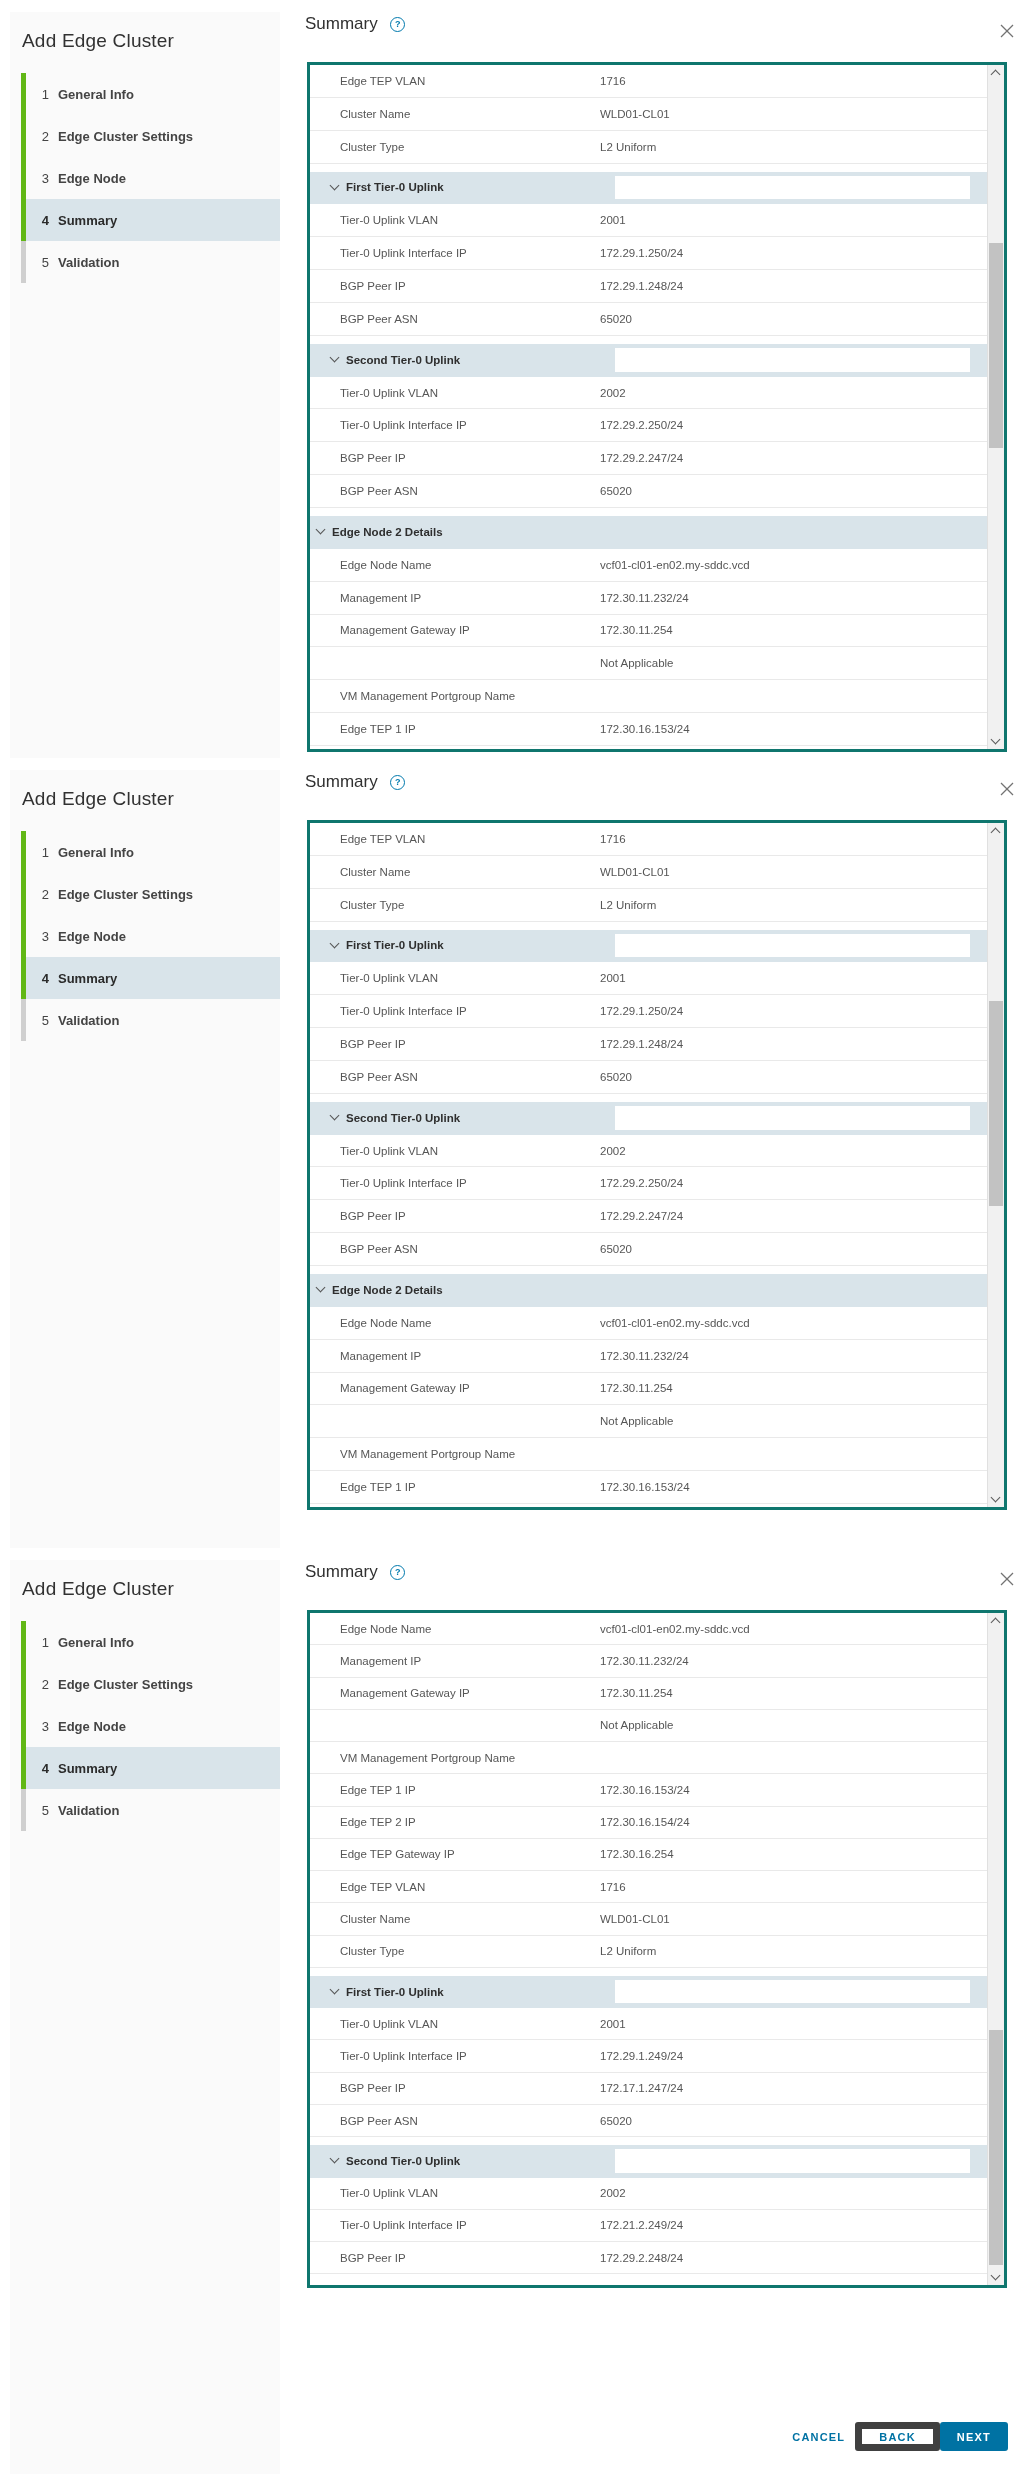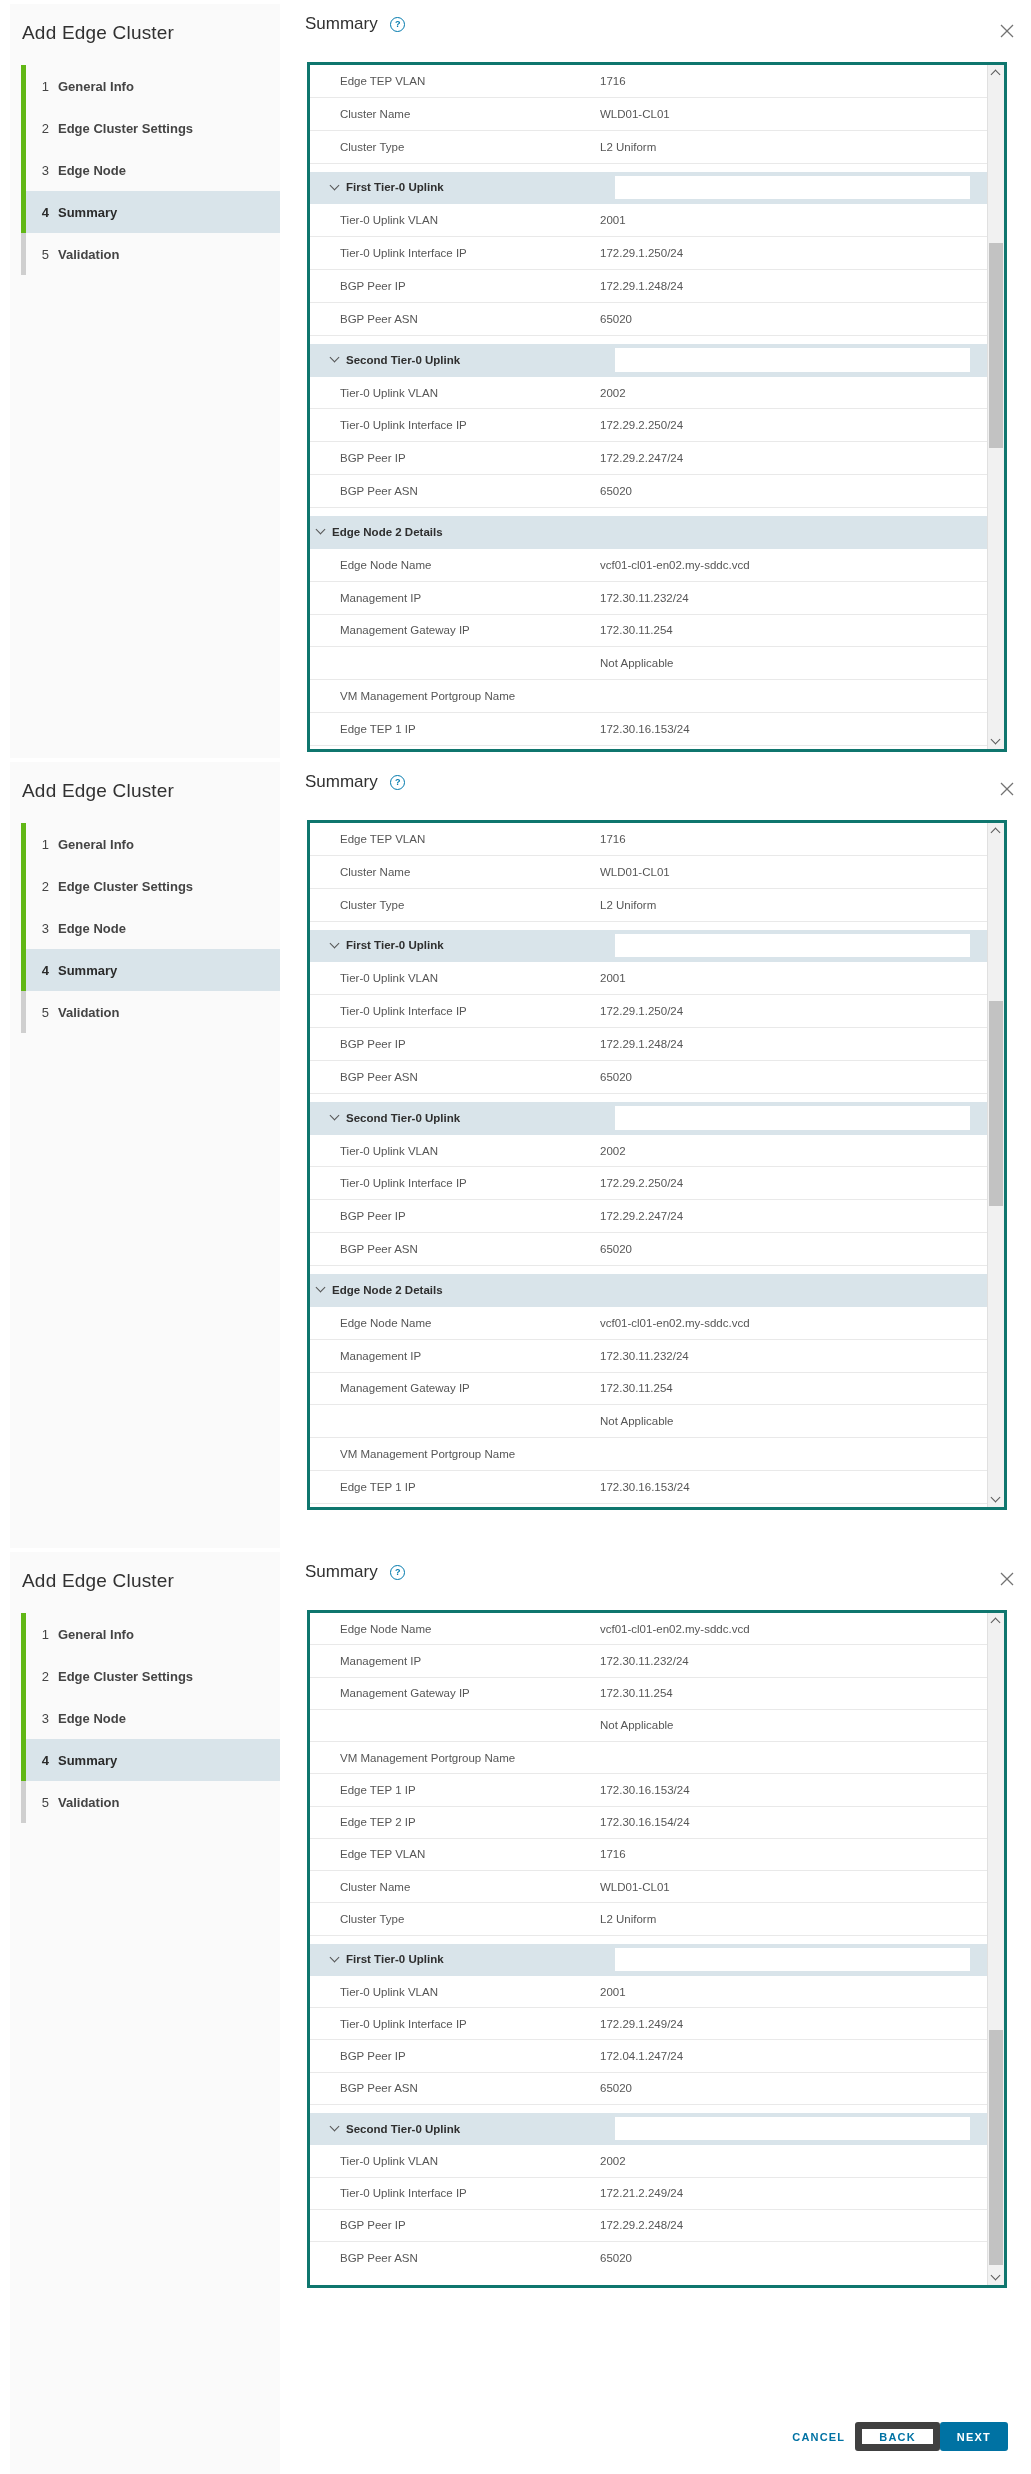"Add Edge Cluster" .sidebar { top: 4px -> 12px }
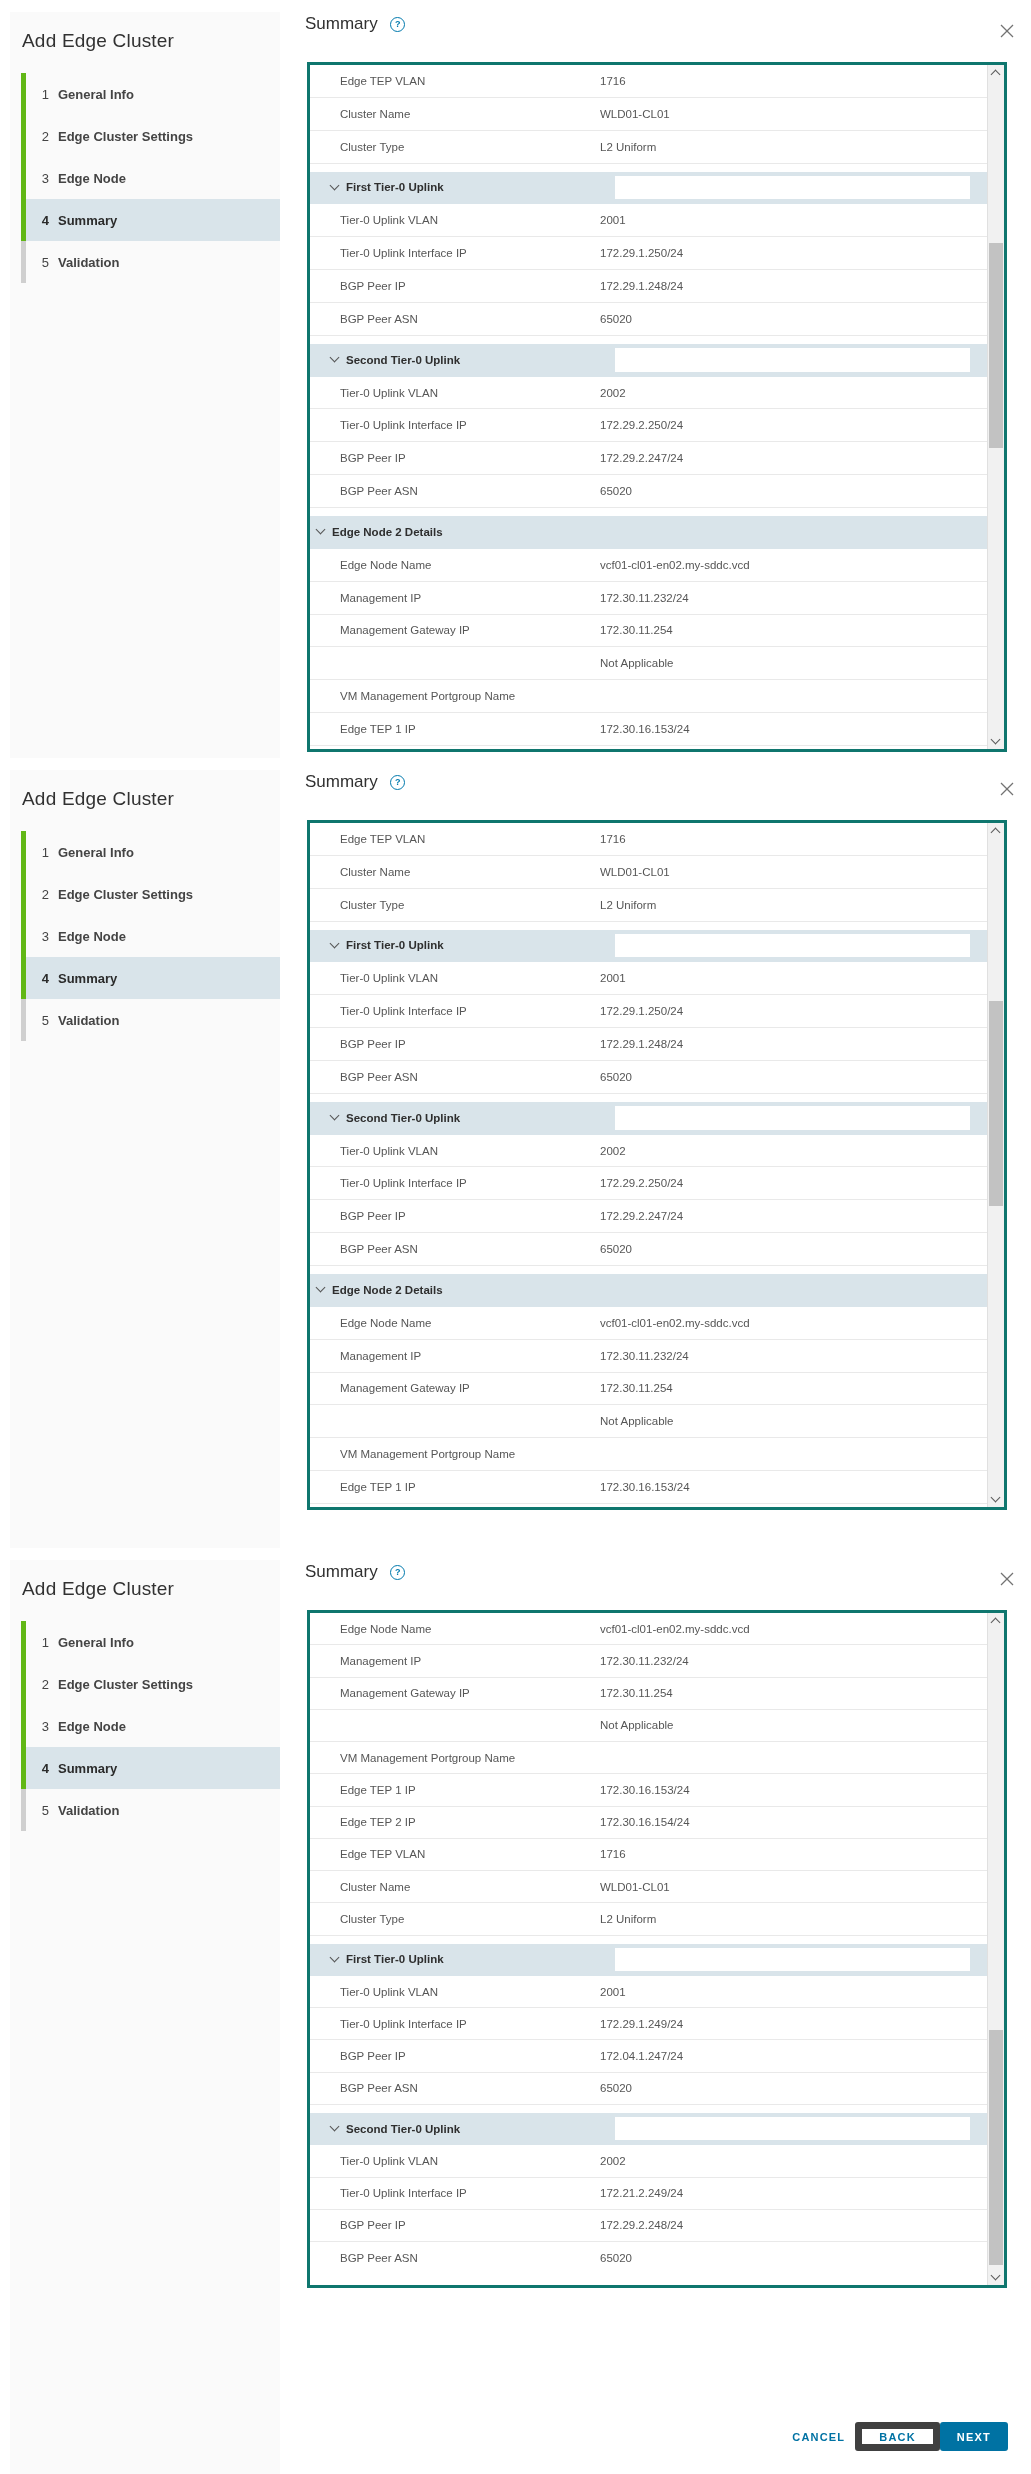"Edge TEP Gateway IP" div.row { html: none -> <div> <span>Edge TEP Gateway IP</span> <span>172.30.16.254</span> </div> }
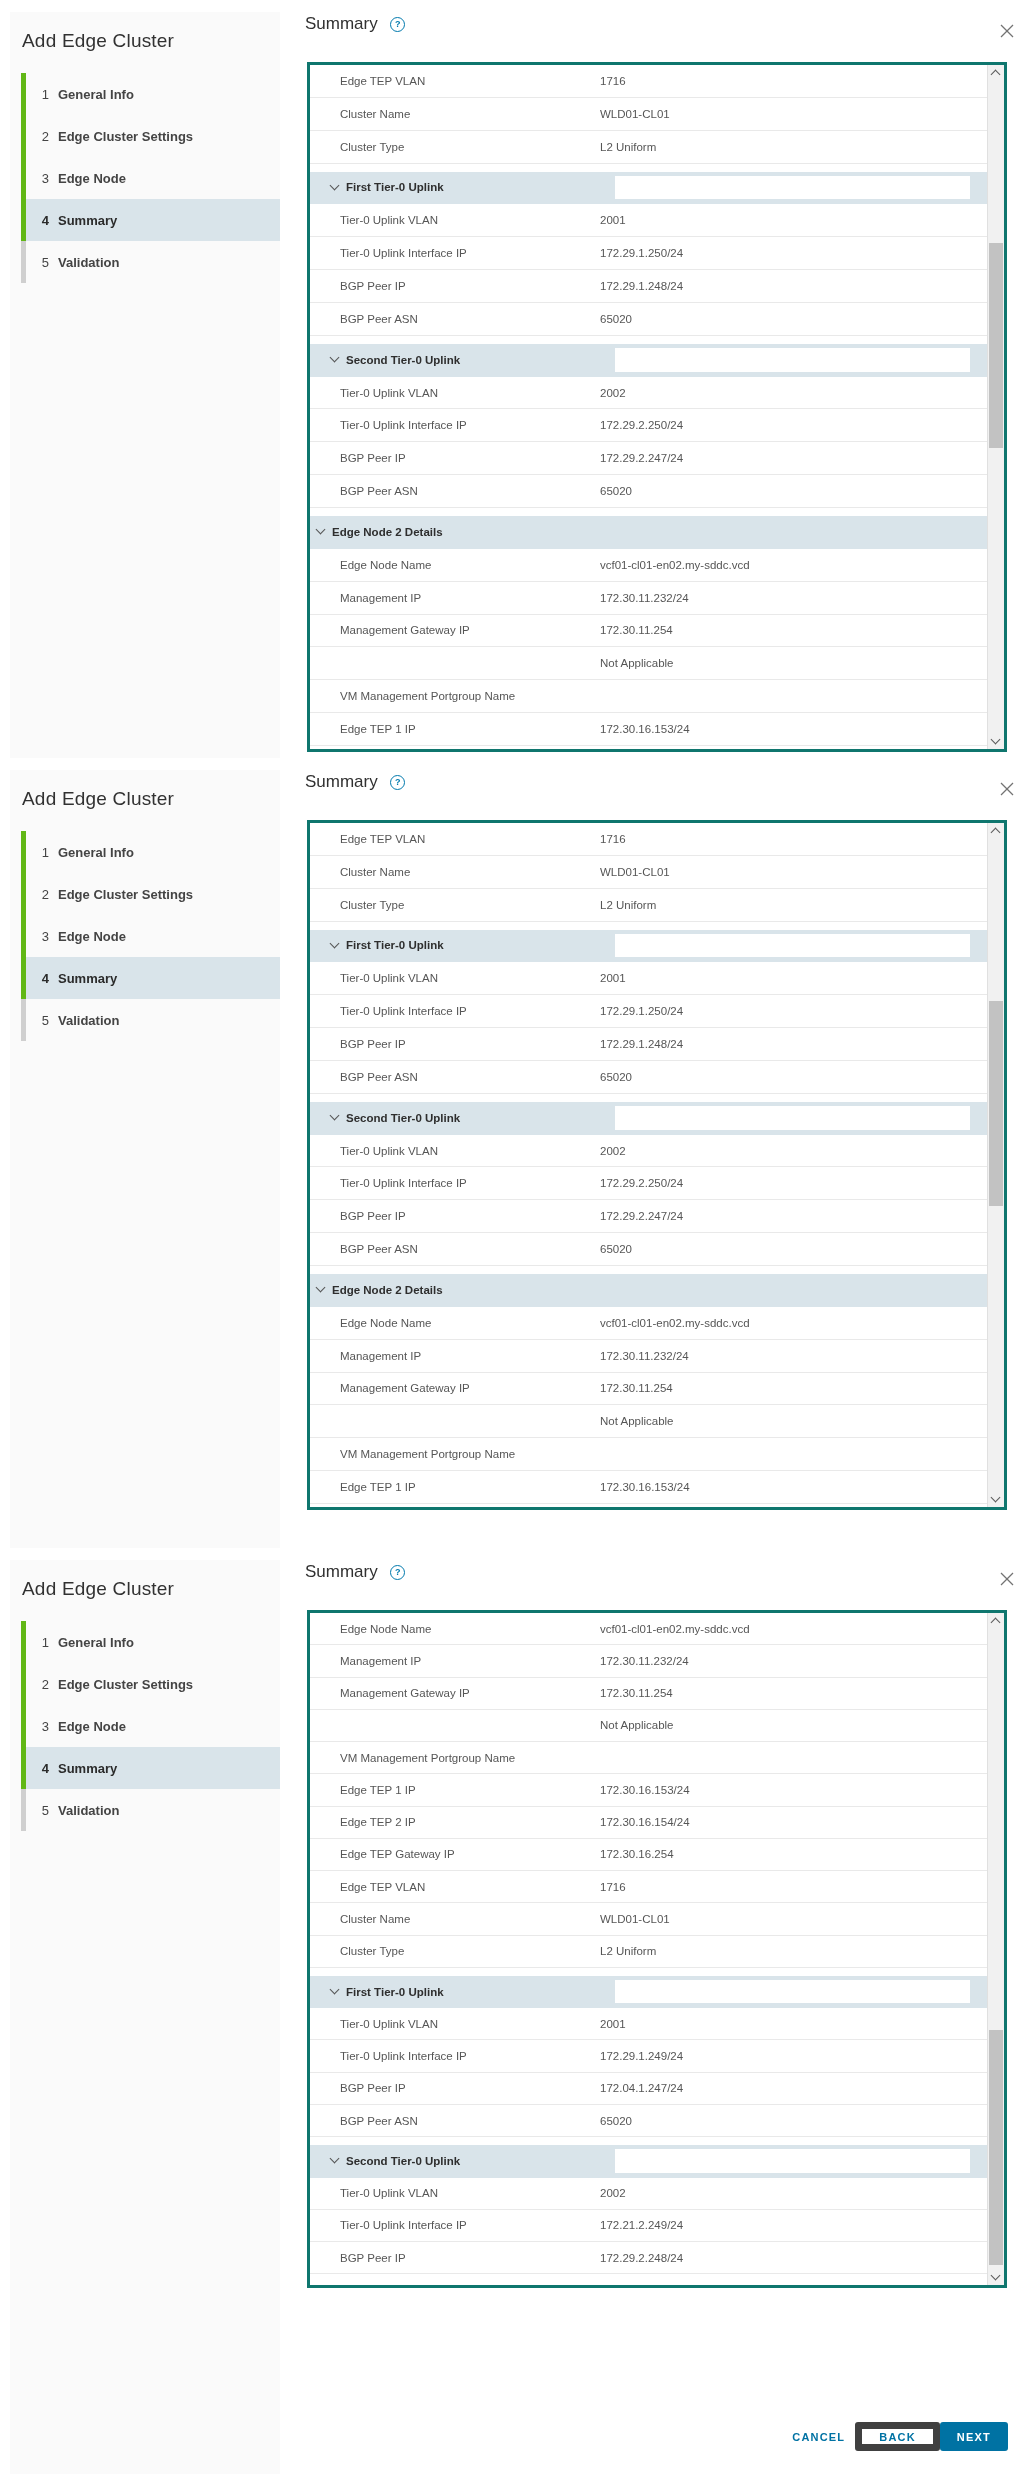"172.04.1.247/24" span.row-value { text: 172.04.1.247/24 -> 172.17.1.247/24 }
